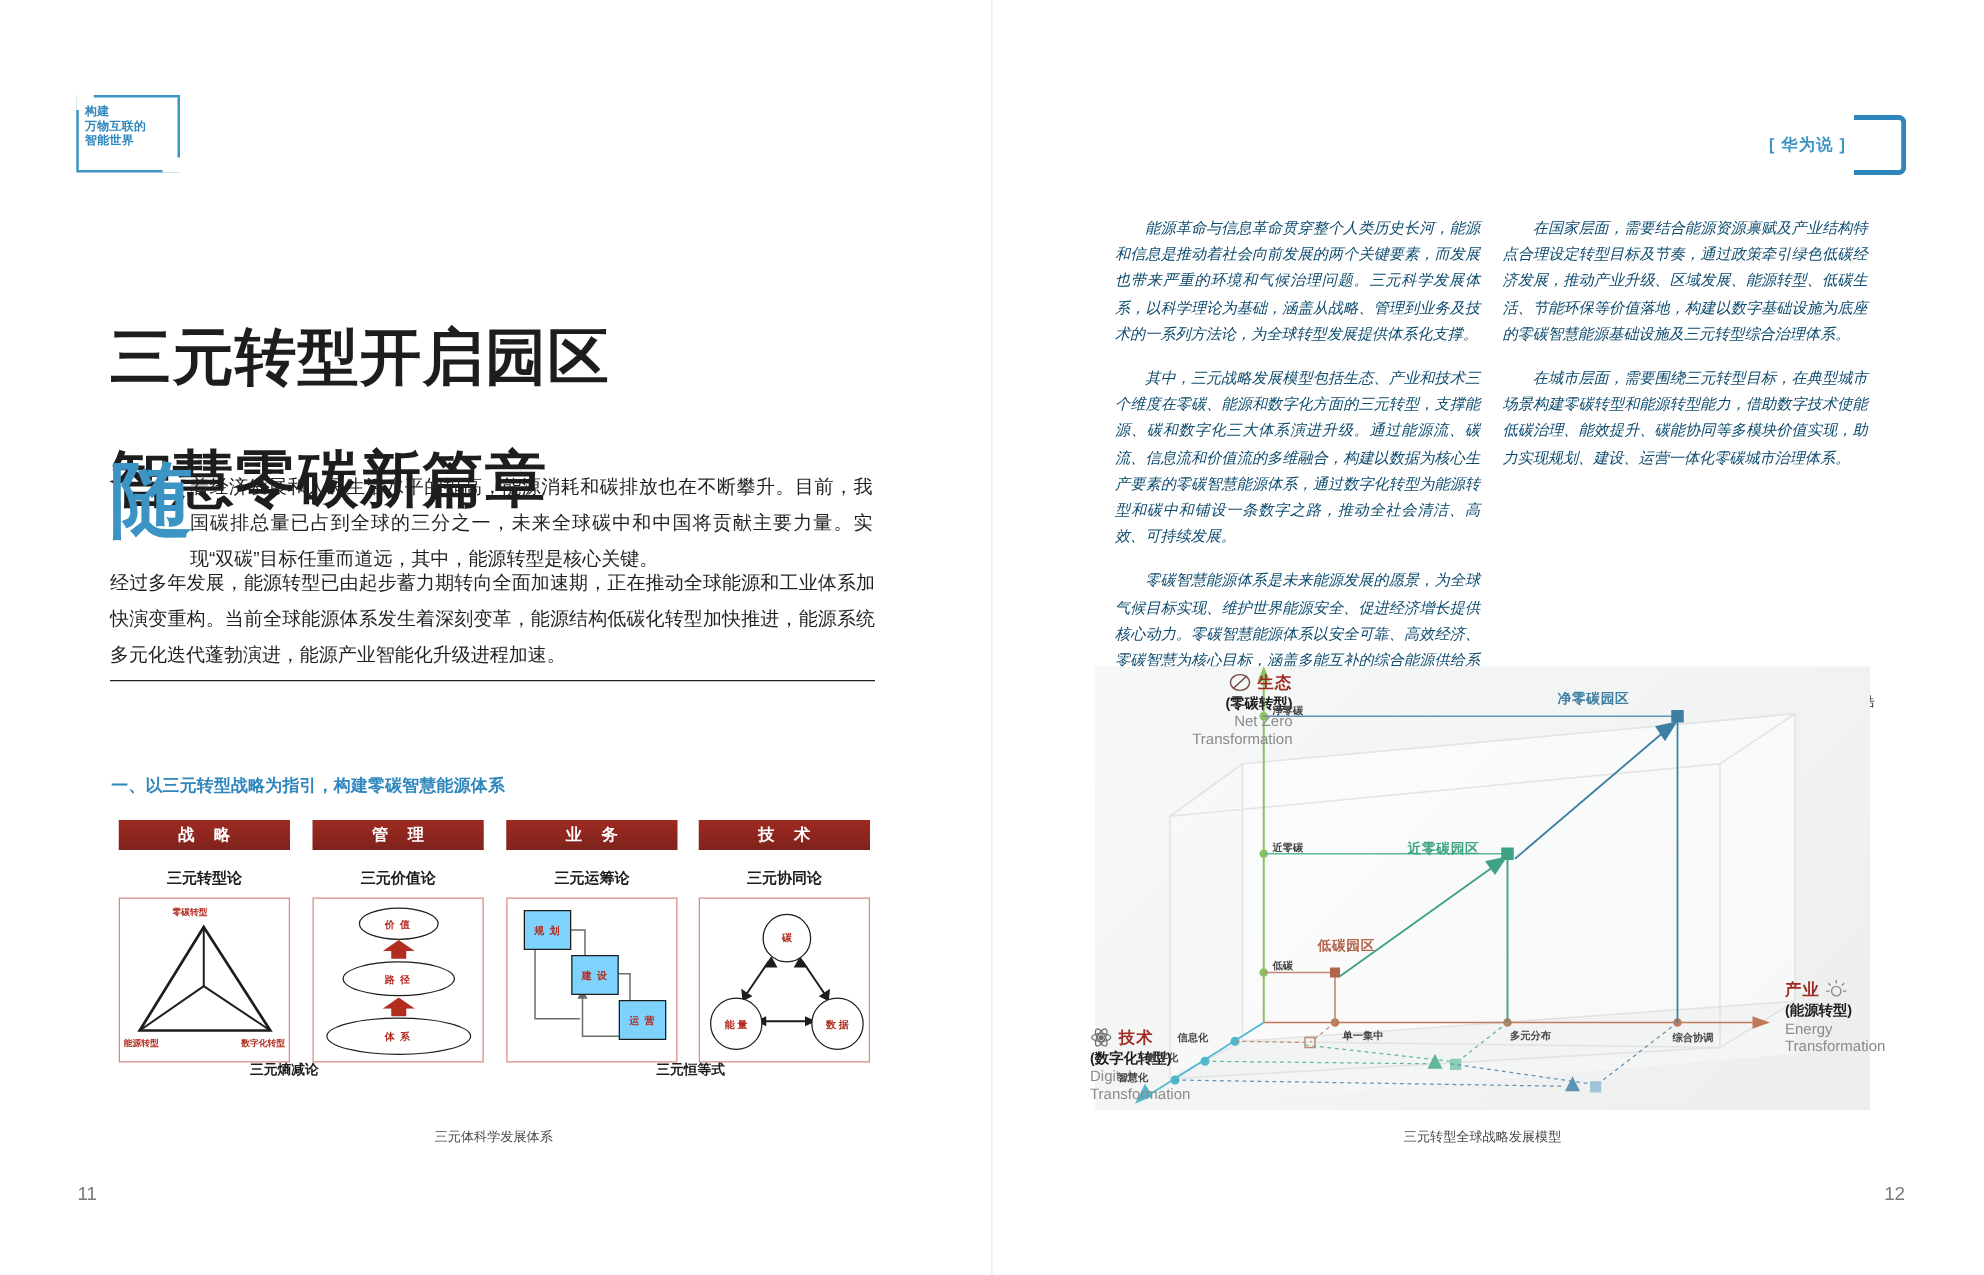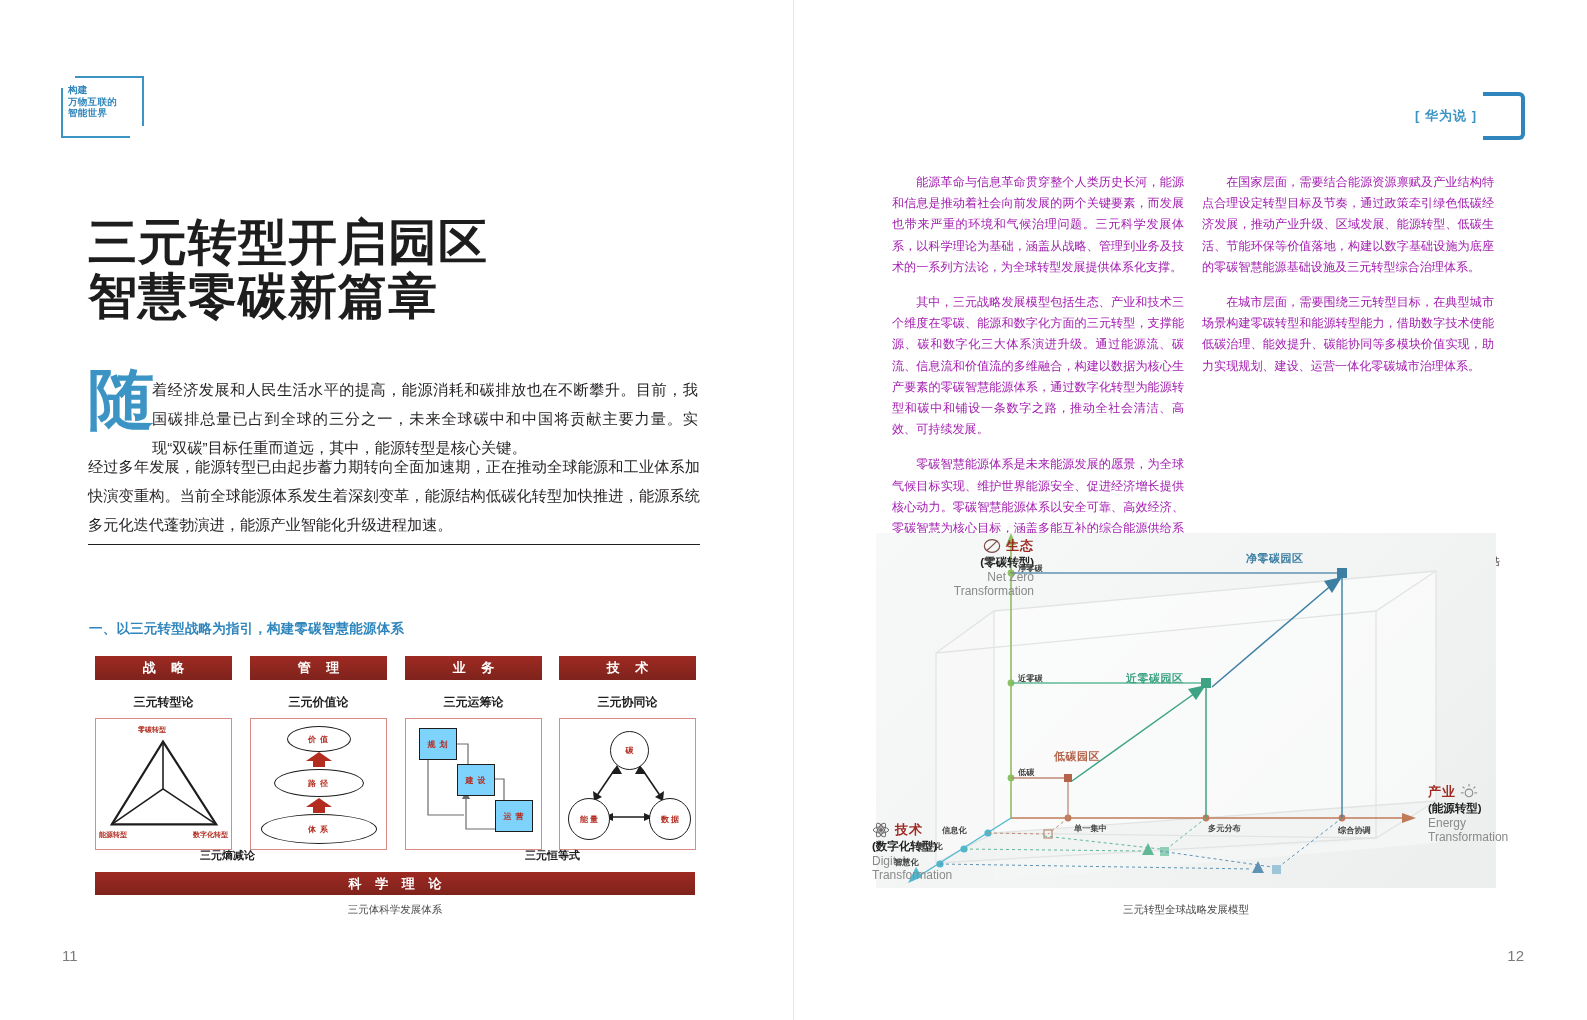"能源革命与信息革命贯穿整个人类历史长河，能源和信息是推动着社会向前发展的两个关键" .rcol { color: #a21caf -> #0c4a6e; font-style: none -> italic }
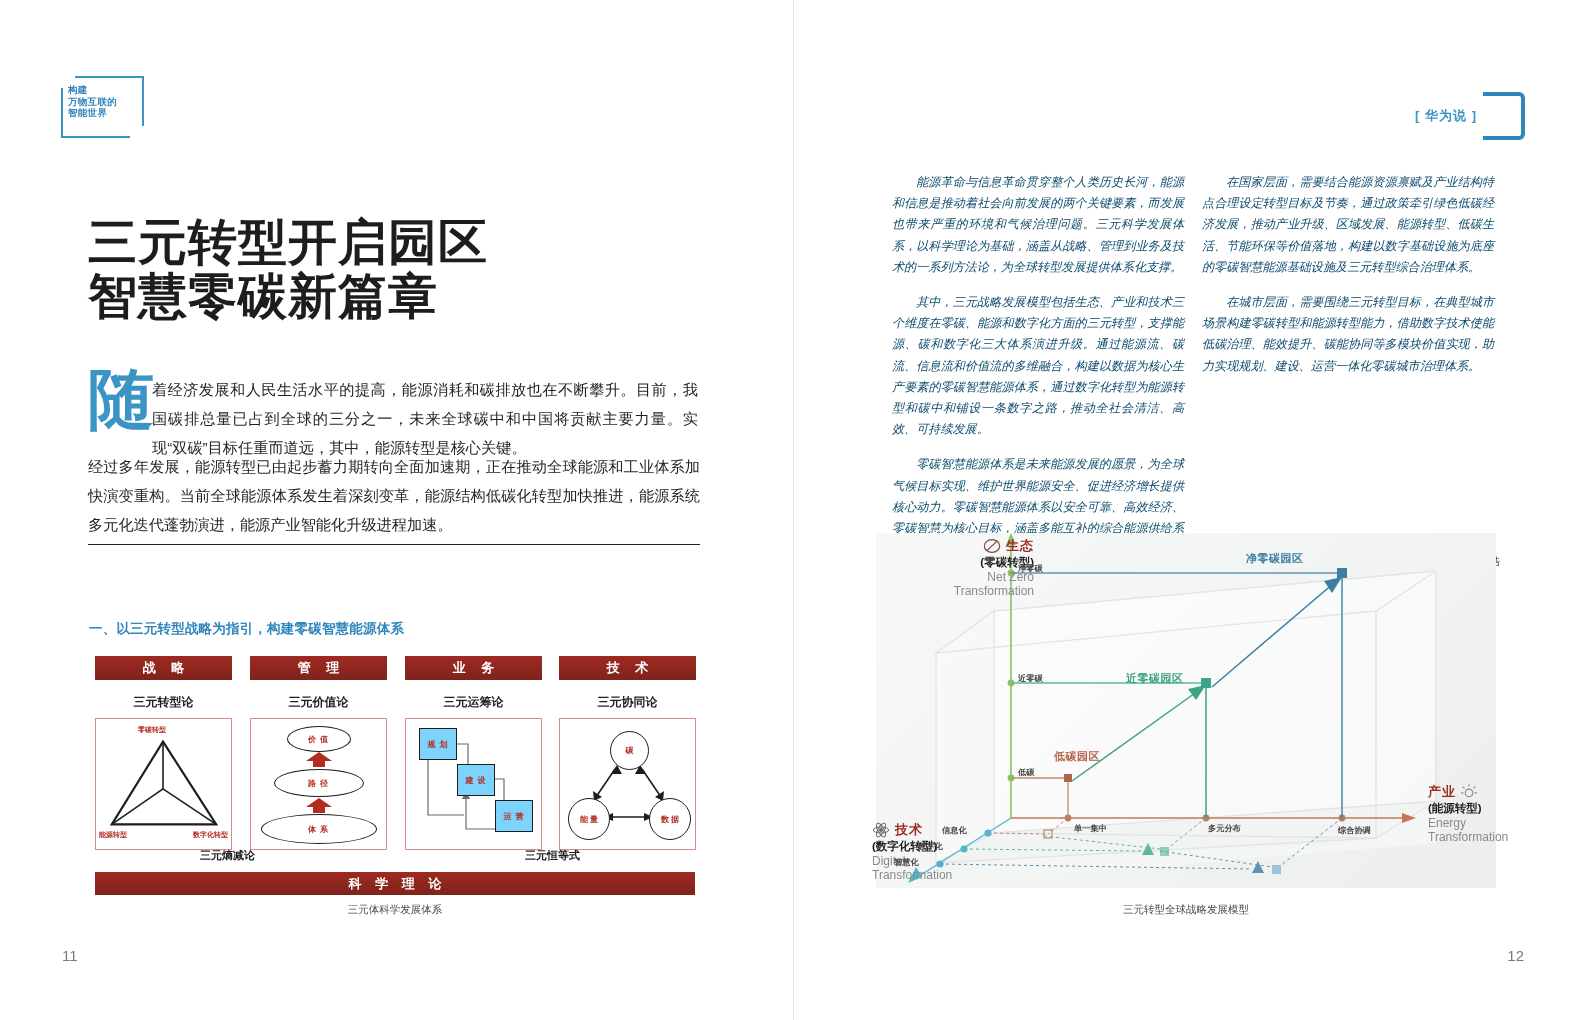"三元转型开启园区" .main-title div { margin-top: none -> 44px }
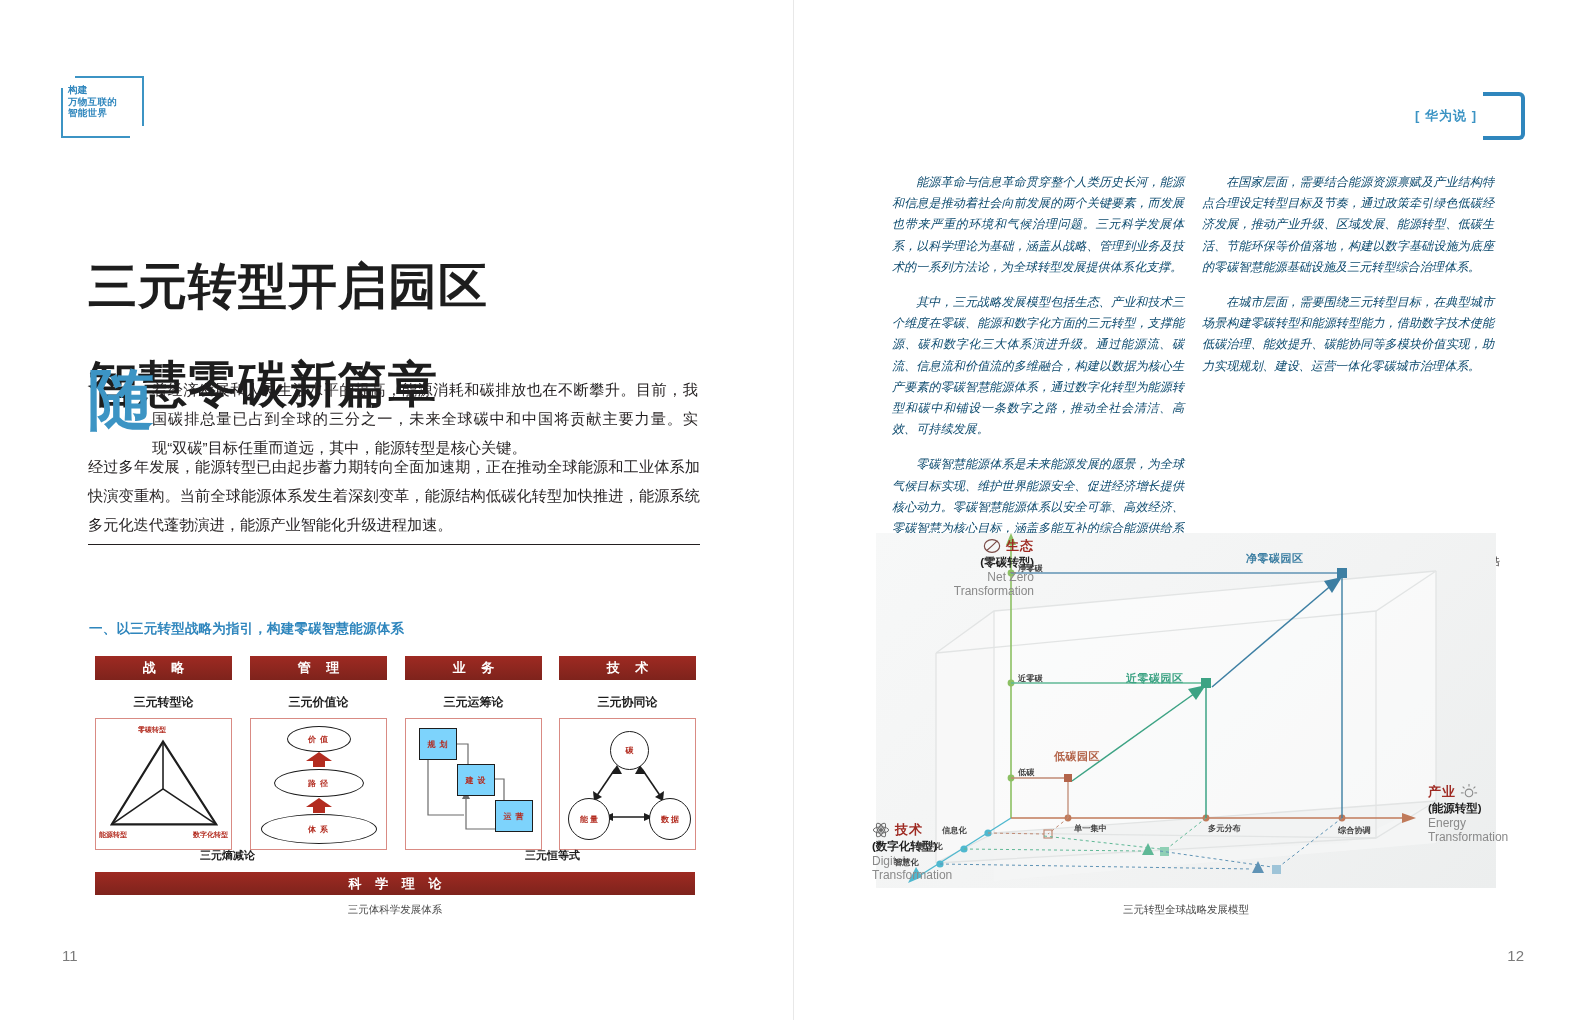"科 学 理 论" div.sci-bar { html: <div>科 学 理 论</div> -> none }
